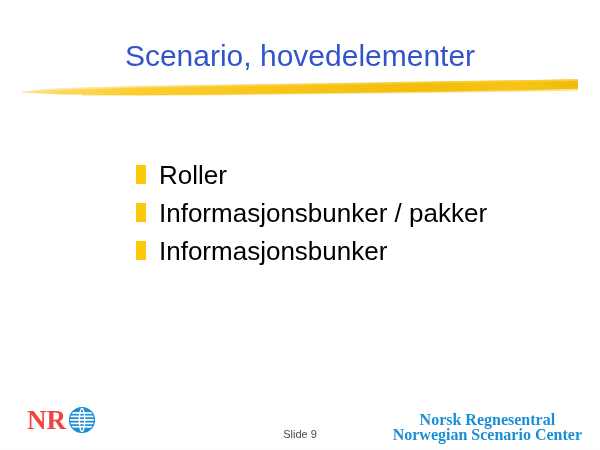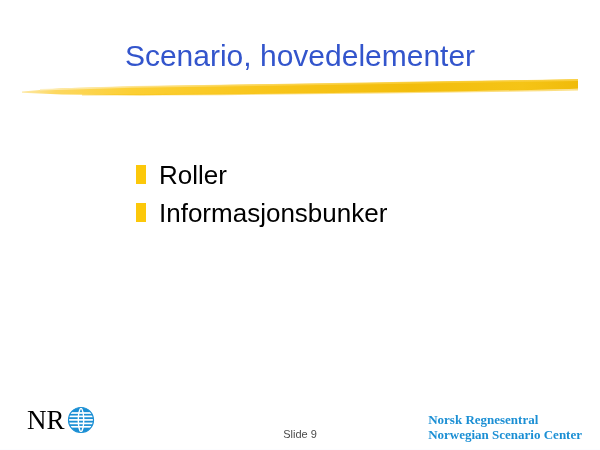"Informasjonsbunker / pakker" div.bullet-row { html: none -> <div> <span></span> <span>Informasjonsbunker / pakker</span> </div> }
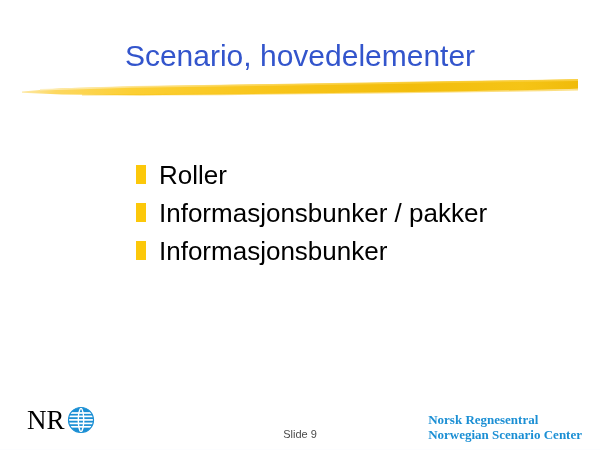"NR" #nr-wordmark { color: #000000 -> #ef4444; font-weight: normal -> bold }
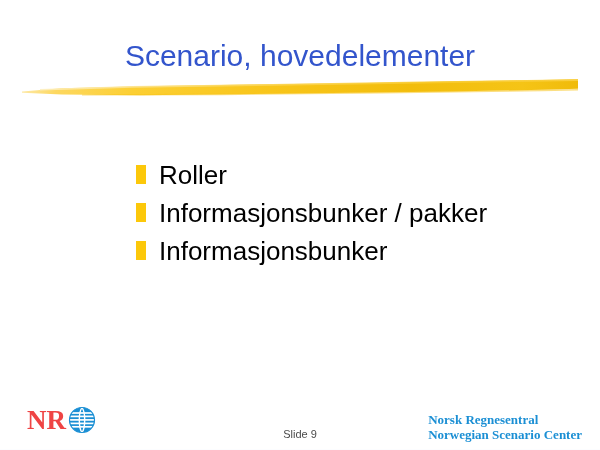"Norsk Regnesentral" #org-name { font-size: 13px -> 16px; text-align: left -> center }
